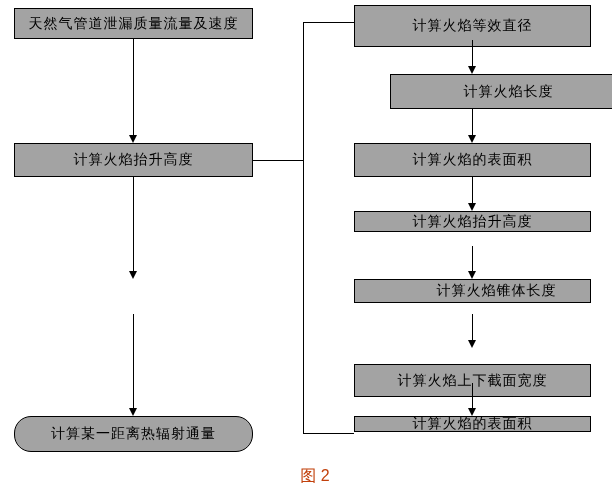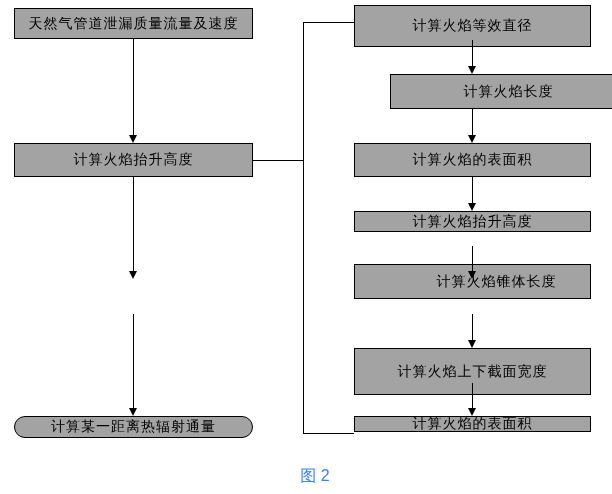"计算火焰锥体长度" div.flow-box { height: 35px -> 24px; top: 264px -> 279px }
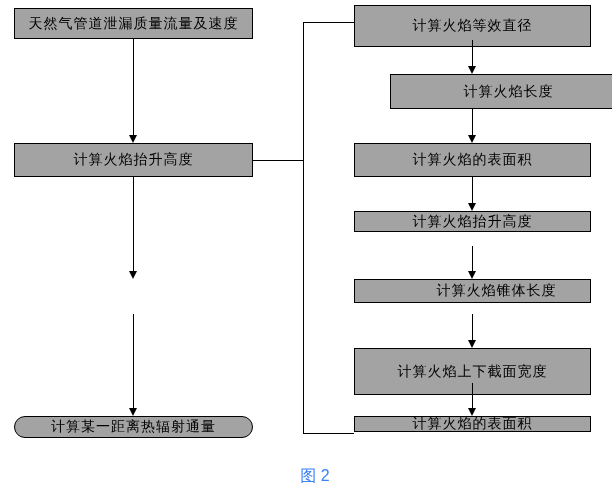"计算火焰上下截面宽度" div.flow-box { height: 47px -> 33px; top: 348px -> 364px }
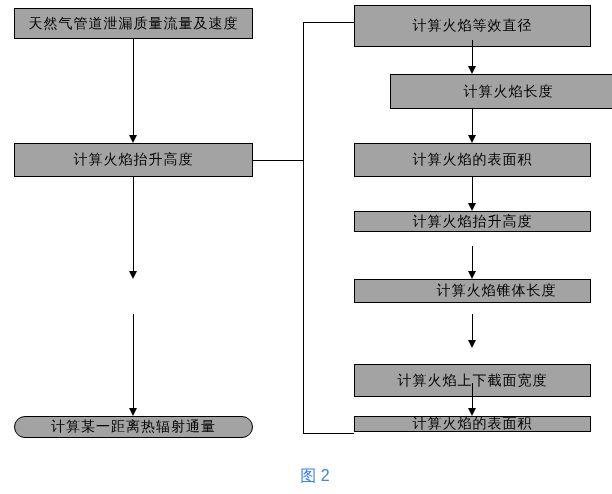"计算某一距离热辐射通量" div.flow-box { height: 22px -> 36px }
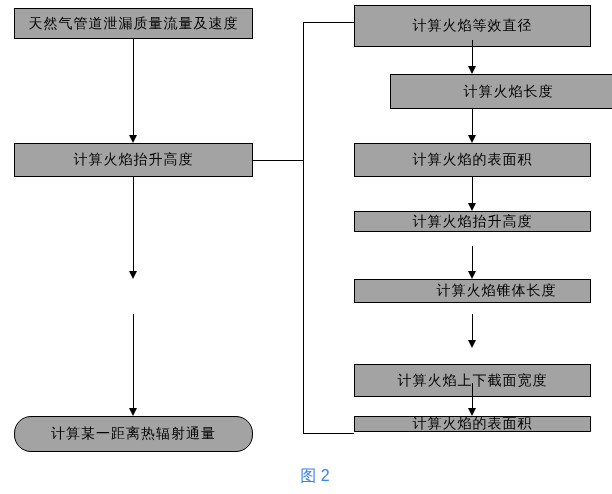"图 2" .caption { color: #3b82f6 -> #c2410c }
